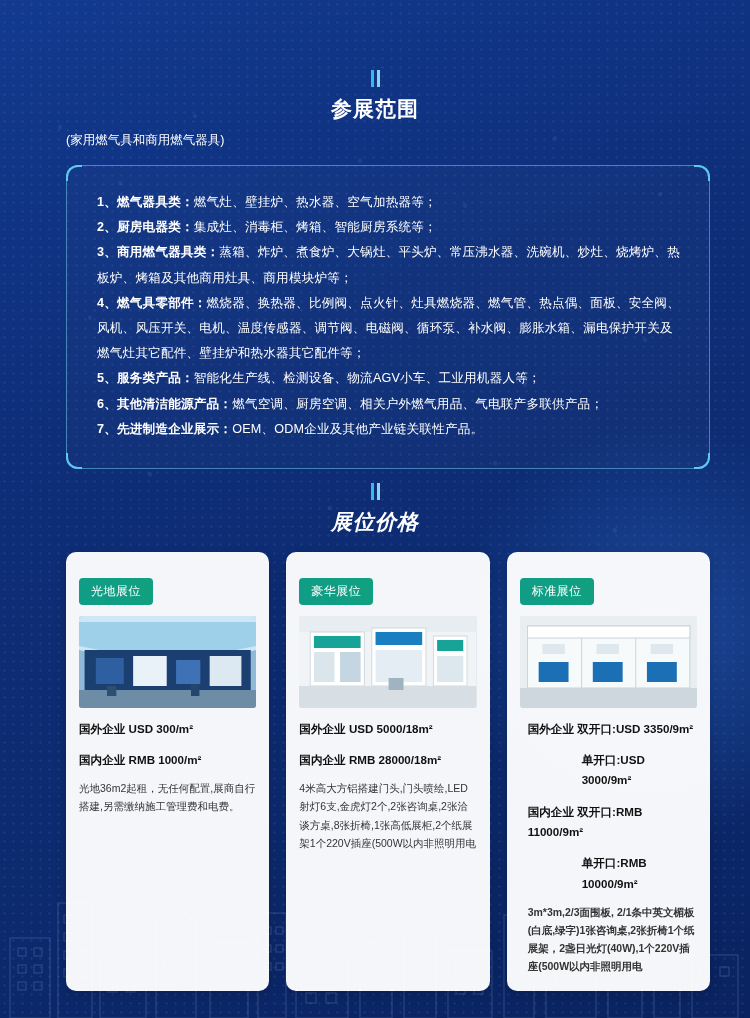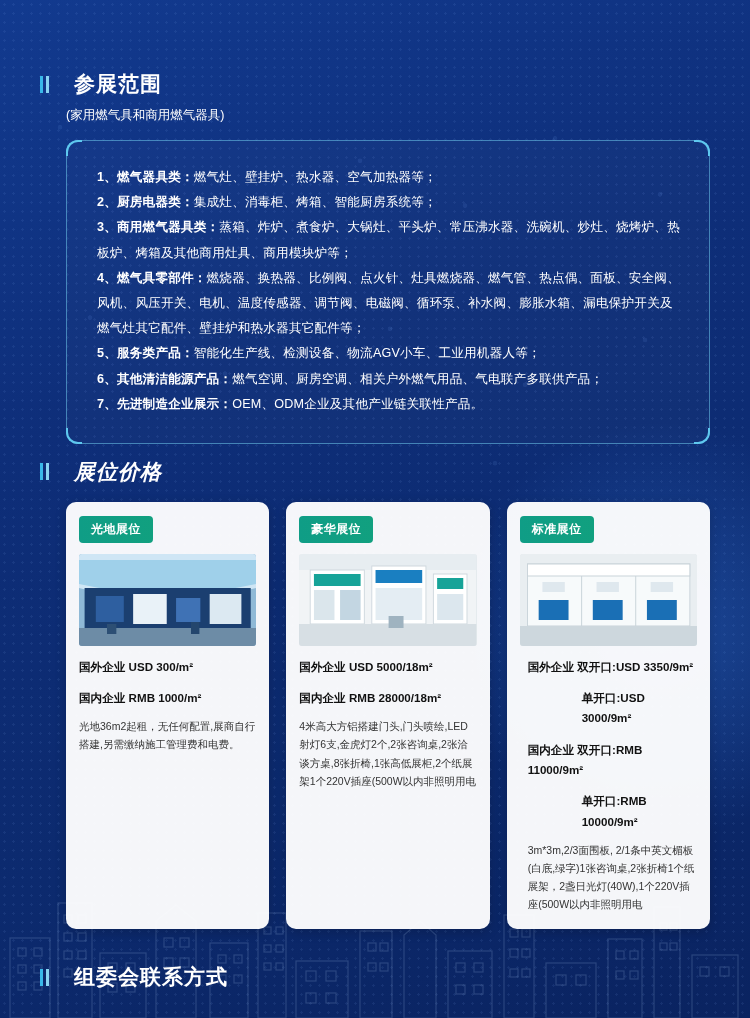"参展范围" .sec-head { flex-direction: none -> column; gap: 25px -> 8px }
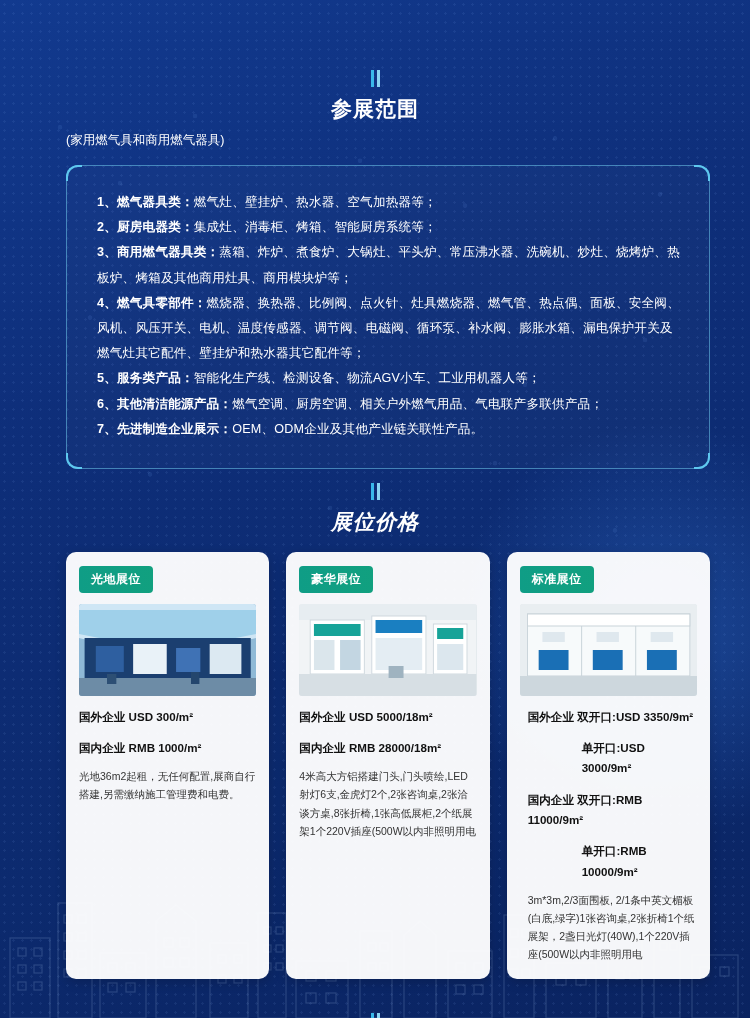"光地展位" .card-tag { font-weight: bold -> normal; margin-top: none -> 12px }
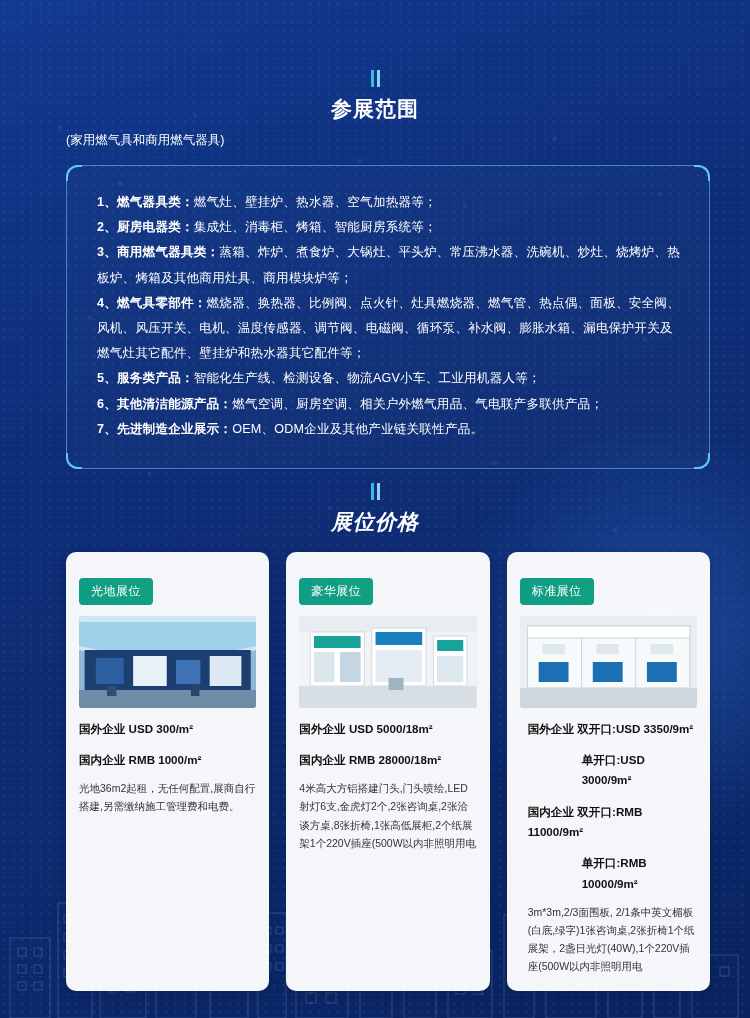"3m*3m,2/3面围板," .card-desc.indent { font-weight: none -> bold }
